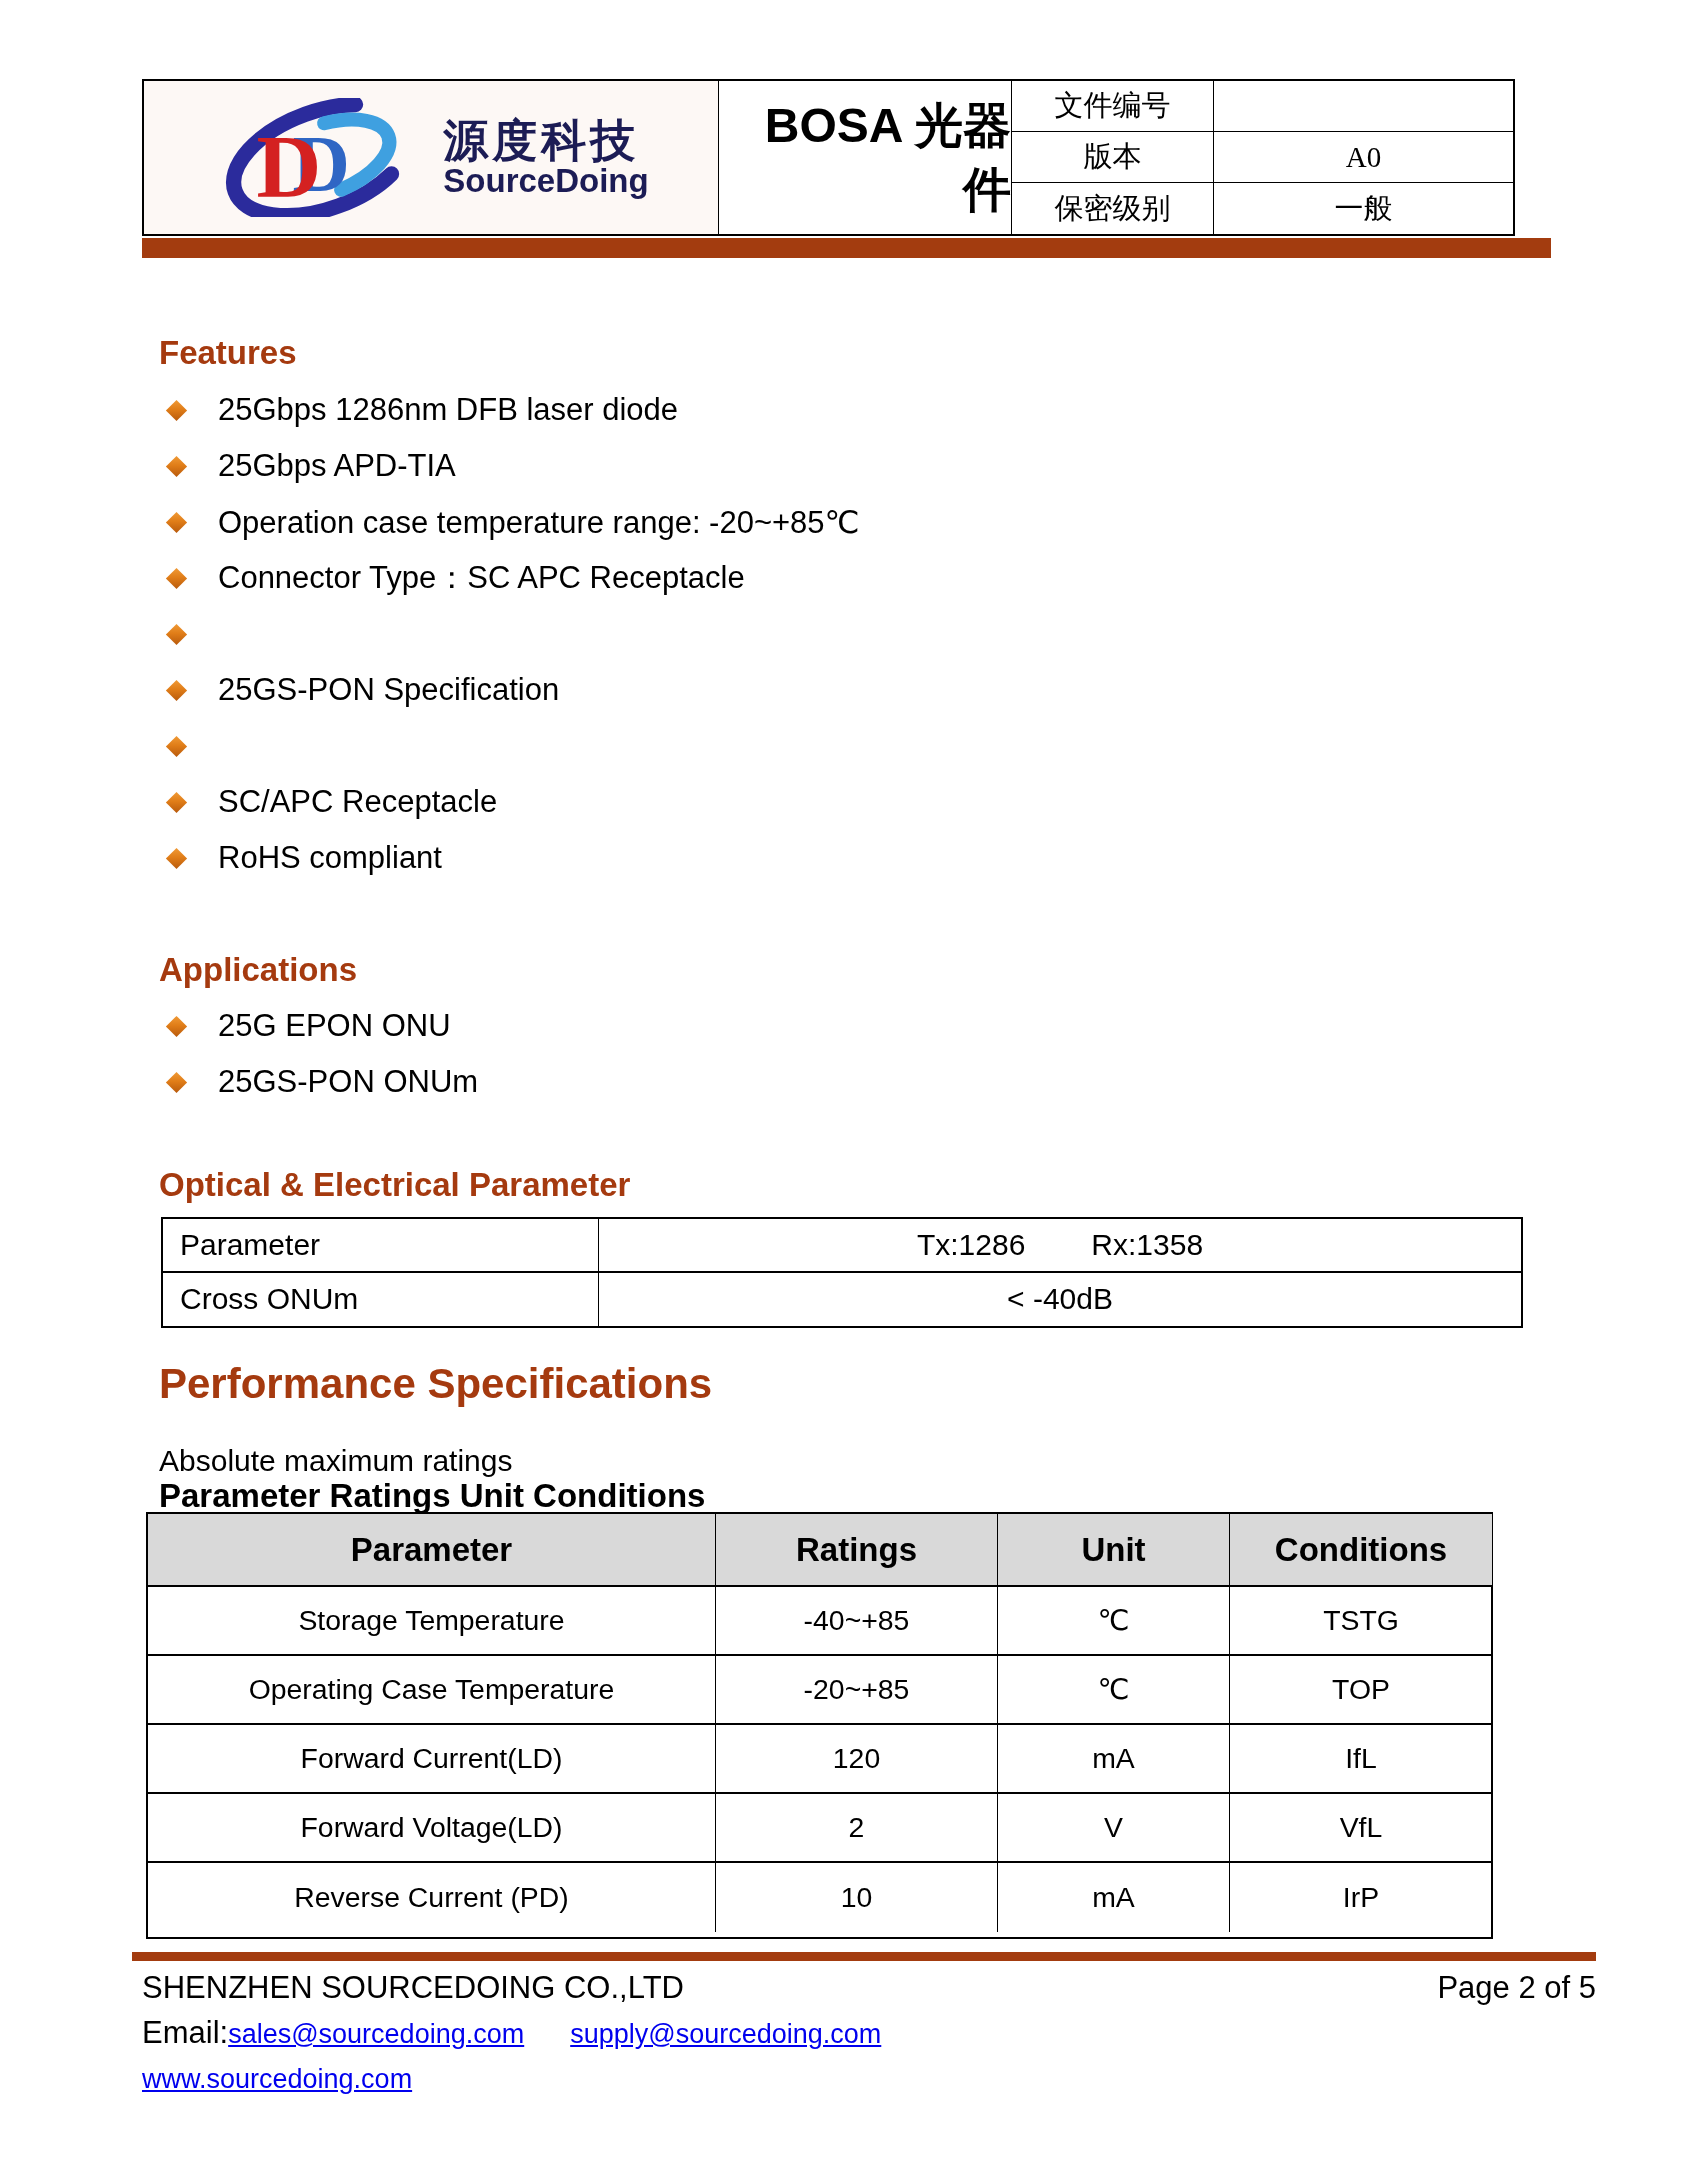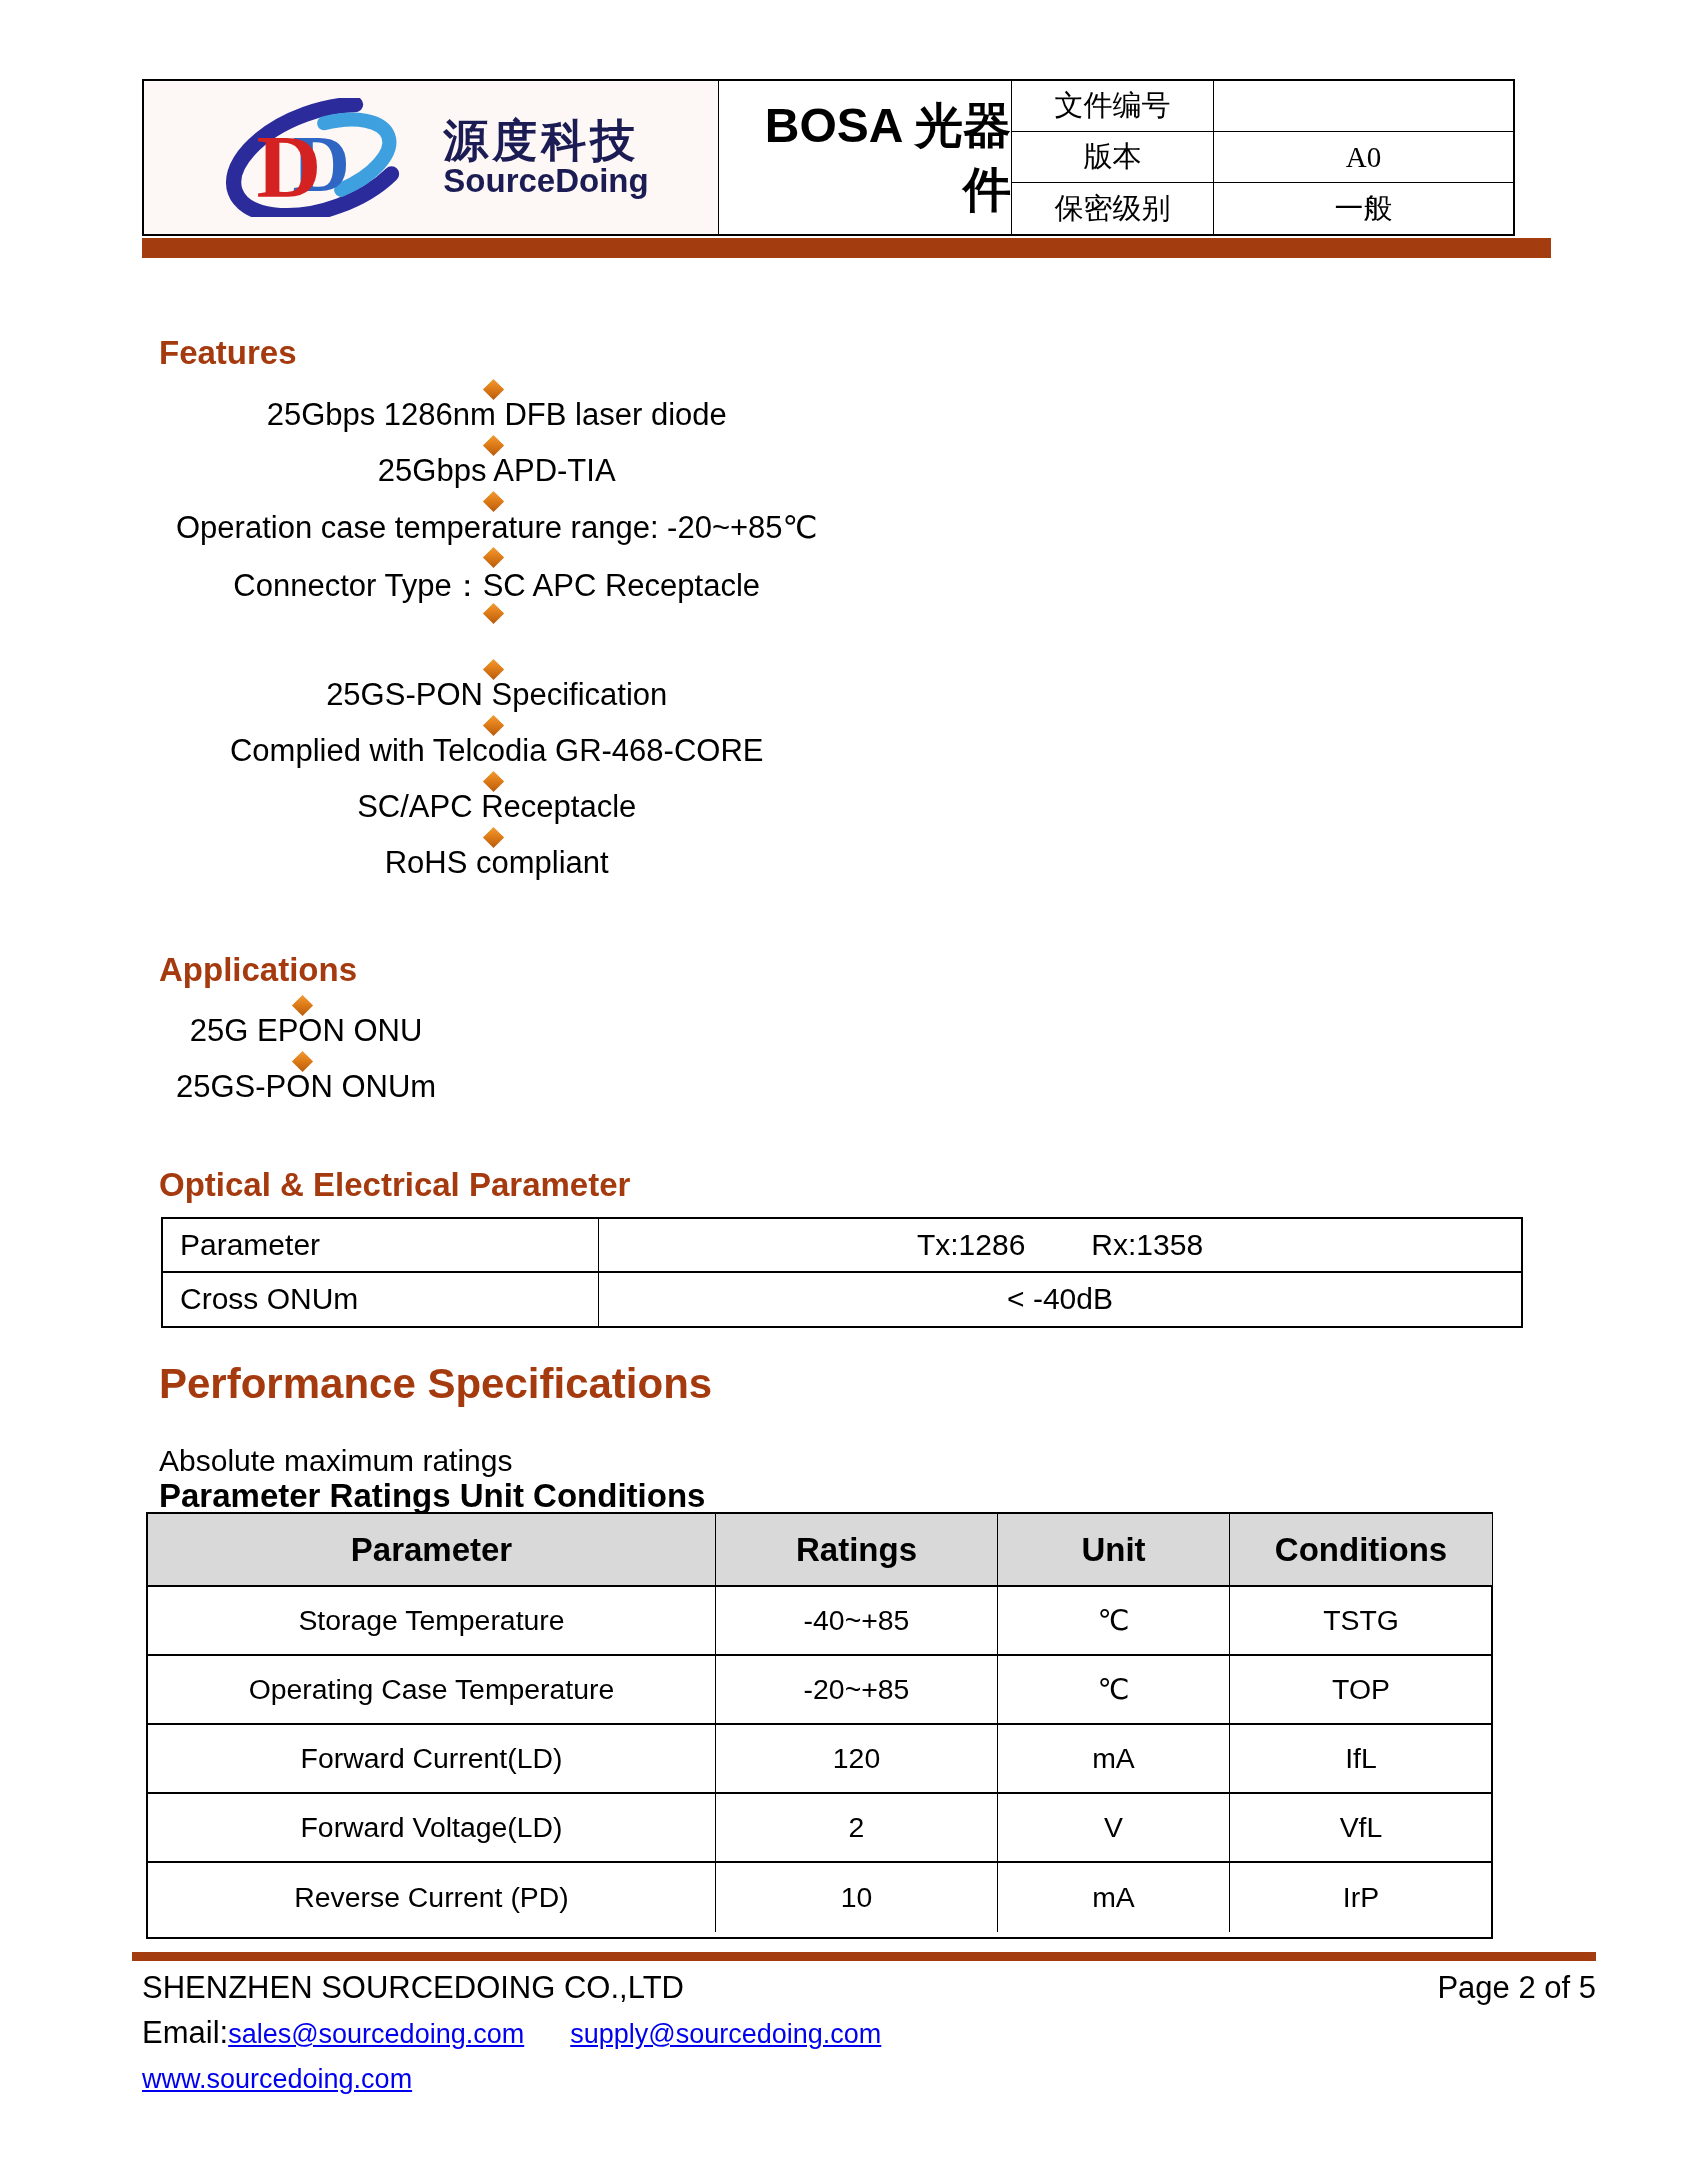"25Gbps 1286nm DFB laser diode" .blist li { flex-direction: column -> none }
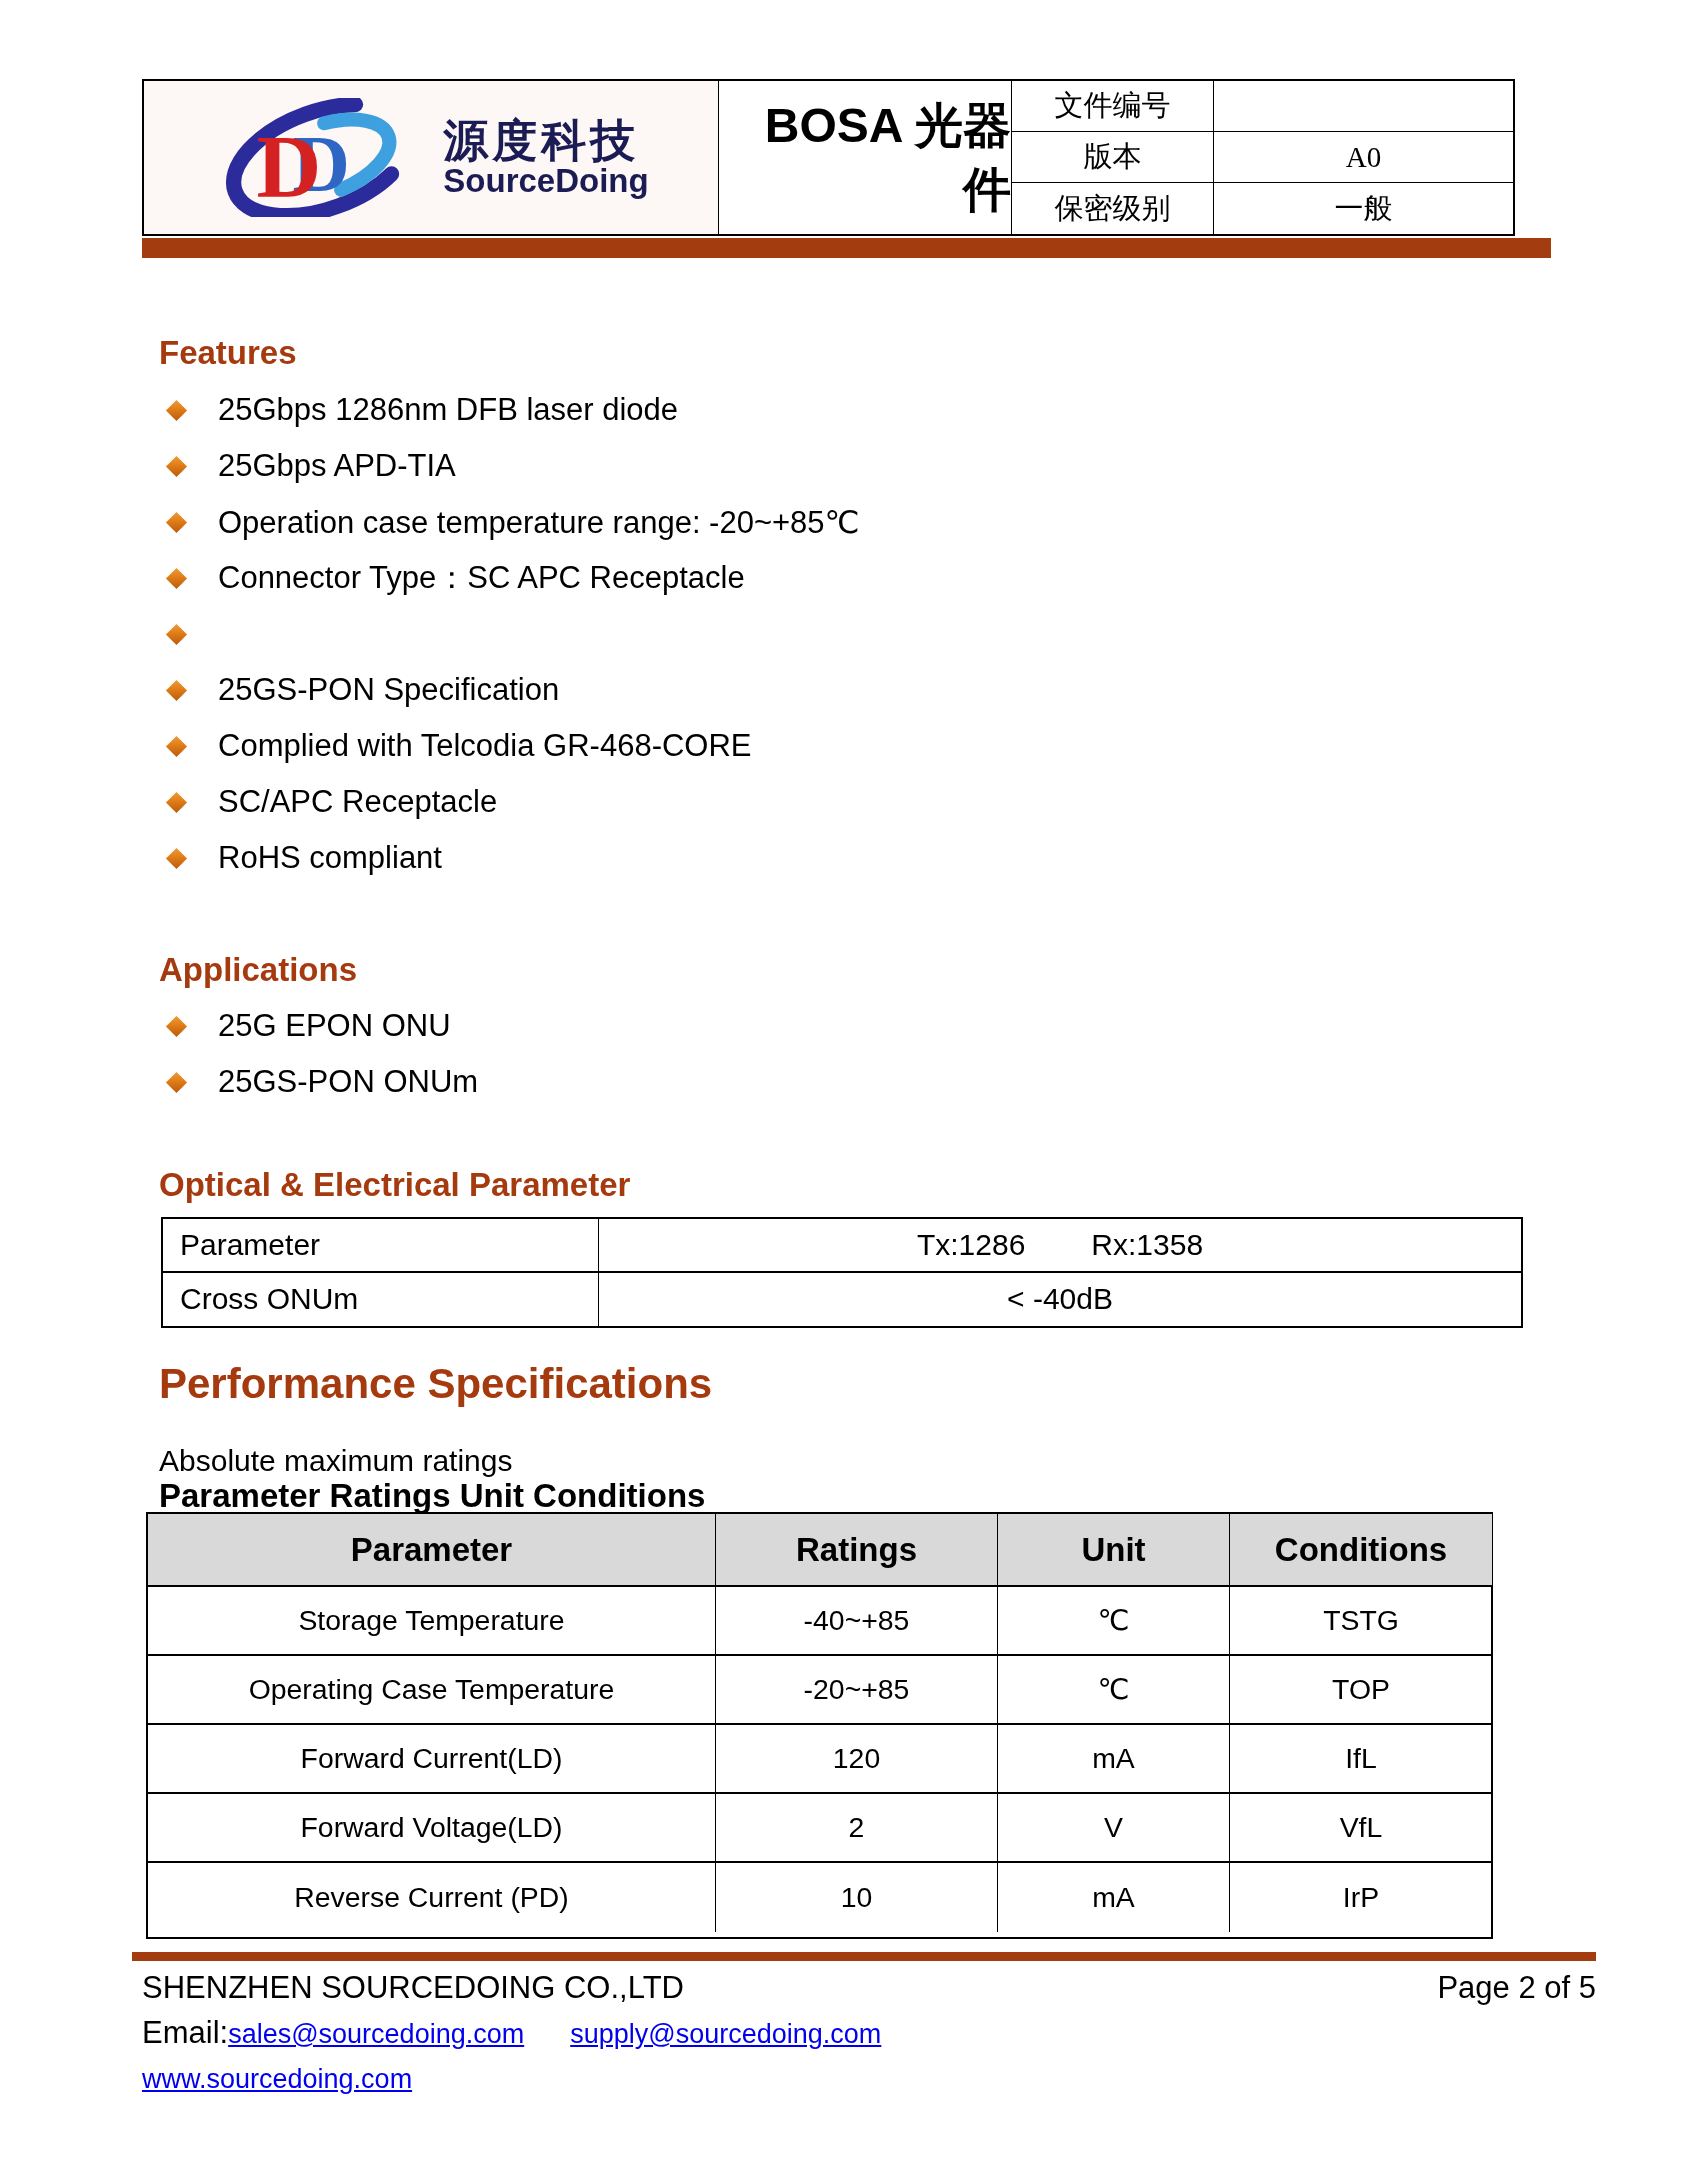"Complied with Telcodia GR-468-CORE" span.btext { html: <span>Complied with Telcodia GR-468-CORE</span> -> none }
